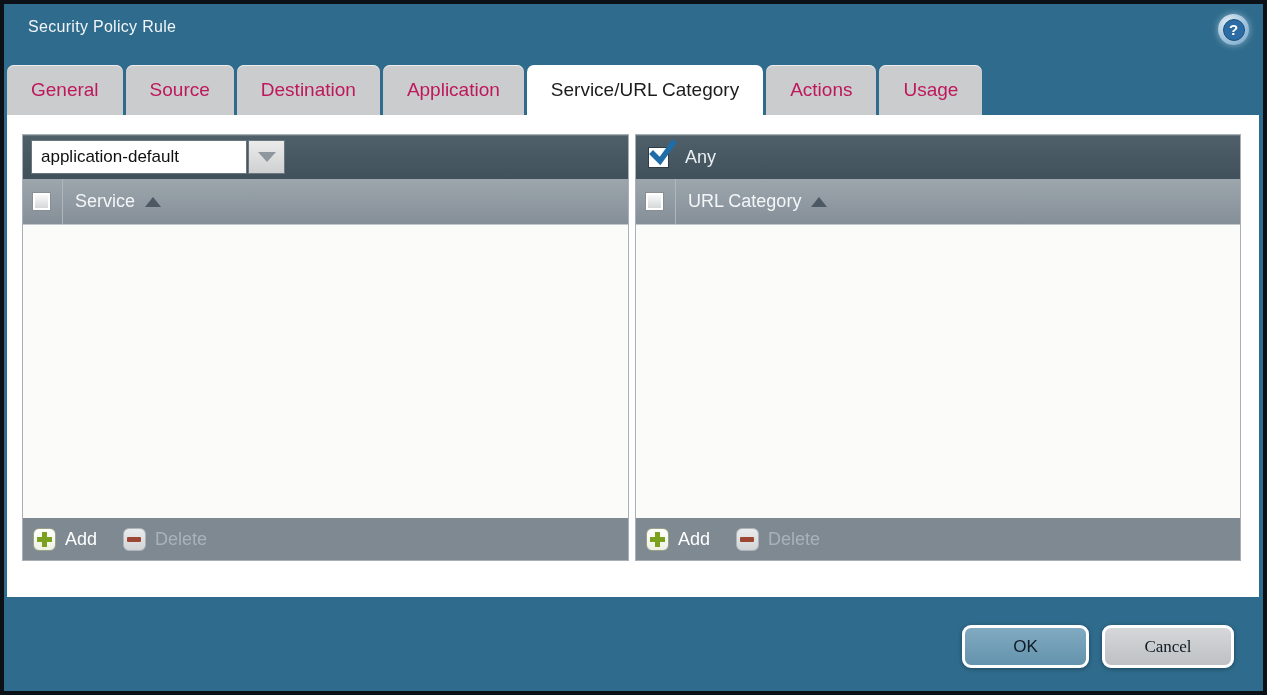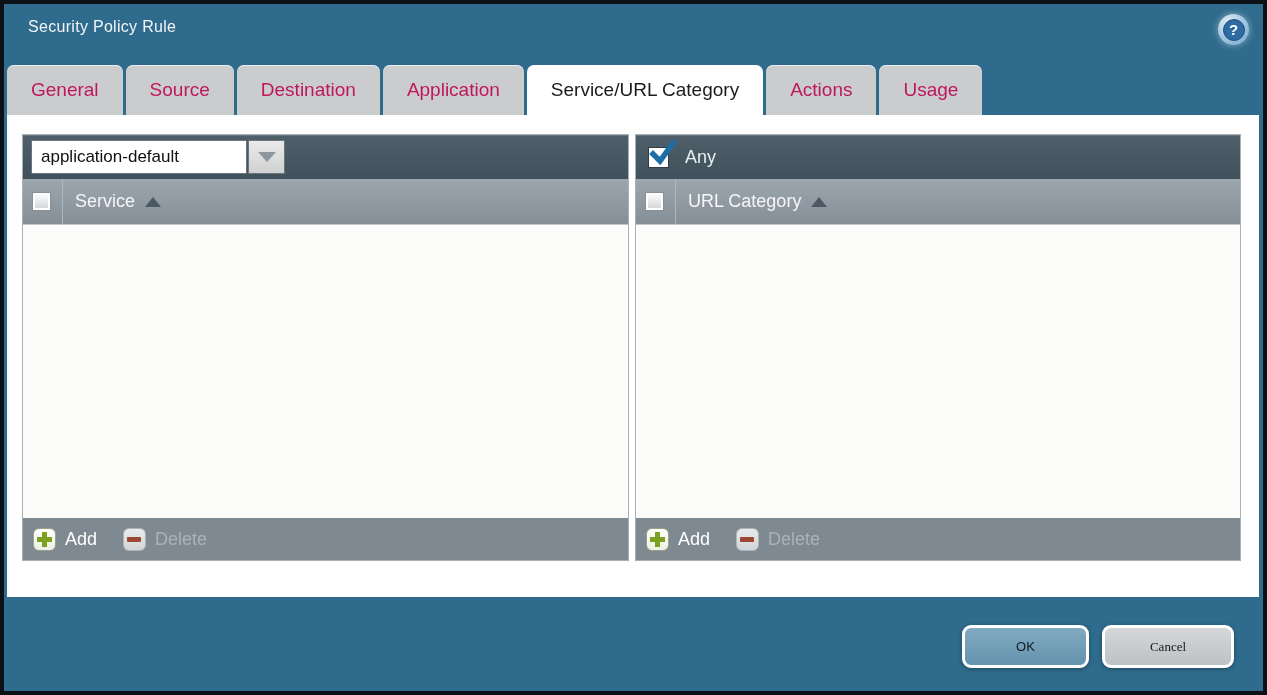"OK" .btn { font-size: 13px -> 17px }
